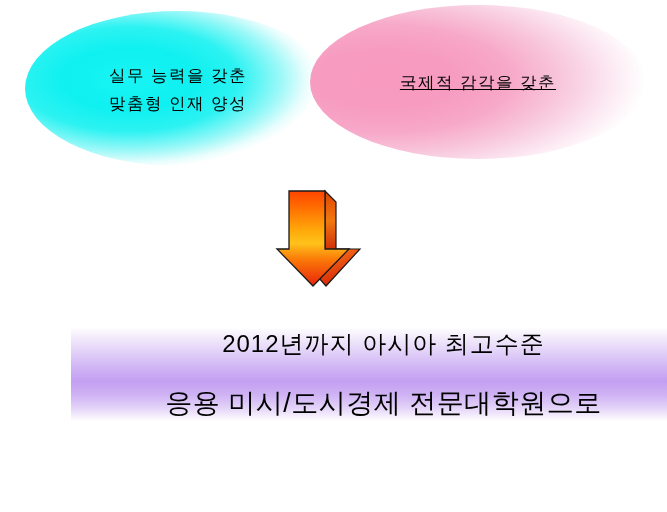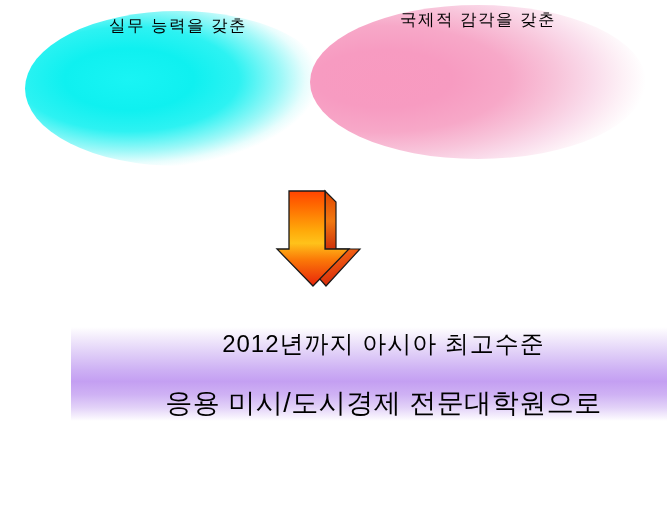"실무 능력을 갖춘" .ellipse { justify-content: space-between -> center }
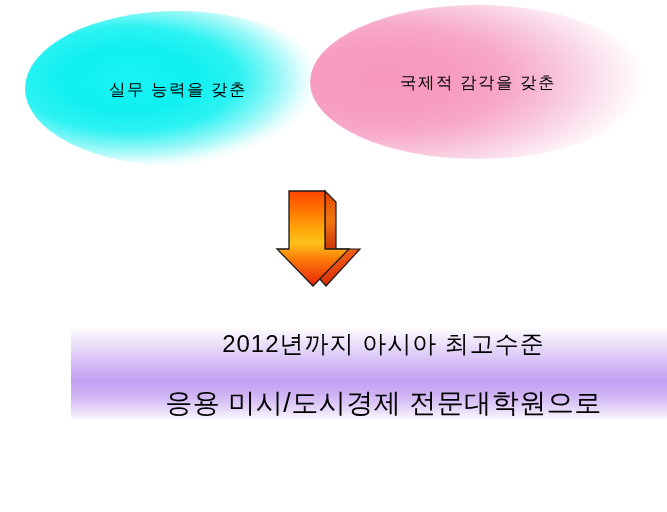"국제적 감각을 갖춘" #ellipse-right { text-decoration: none -> underline }
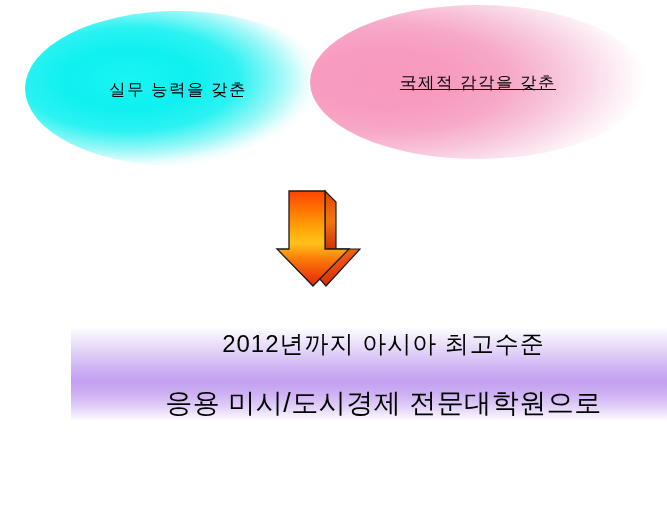"맞춤형 인재 양성" div.ellipse-line { html: none -> <div>맞춤형 인재 양성</div> }
